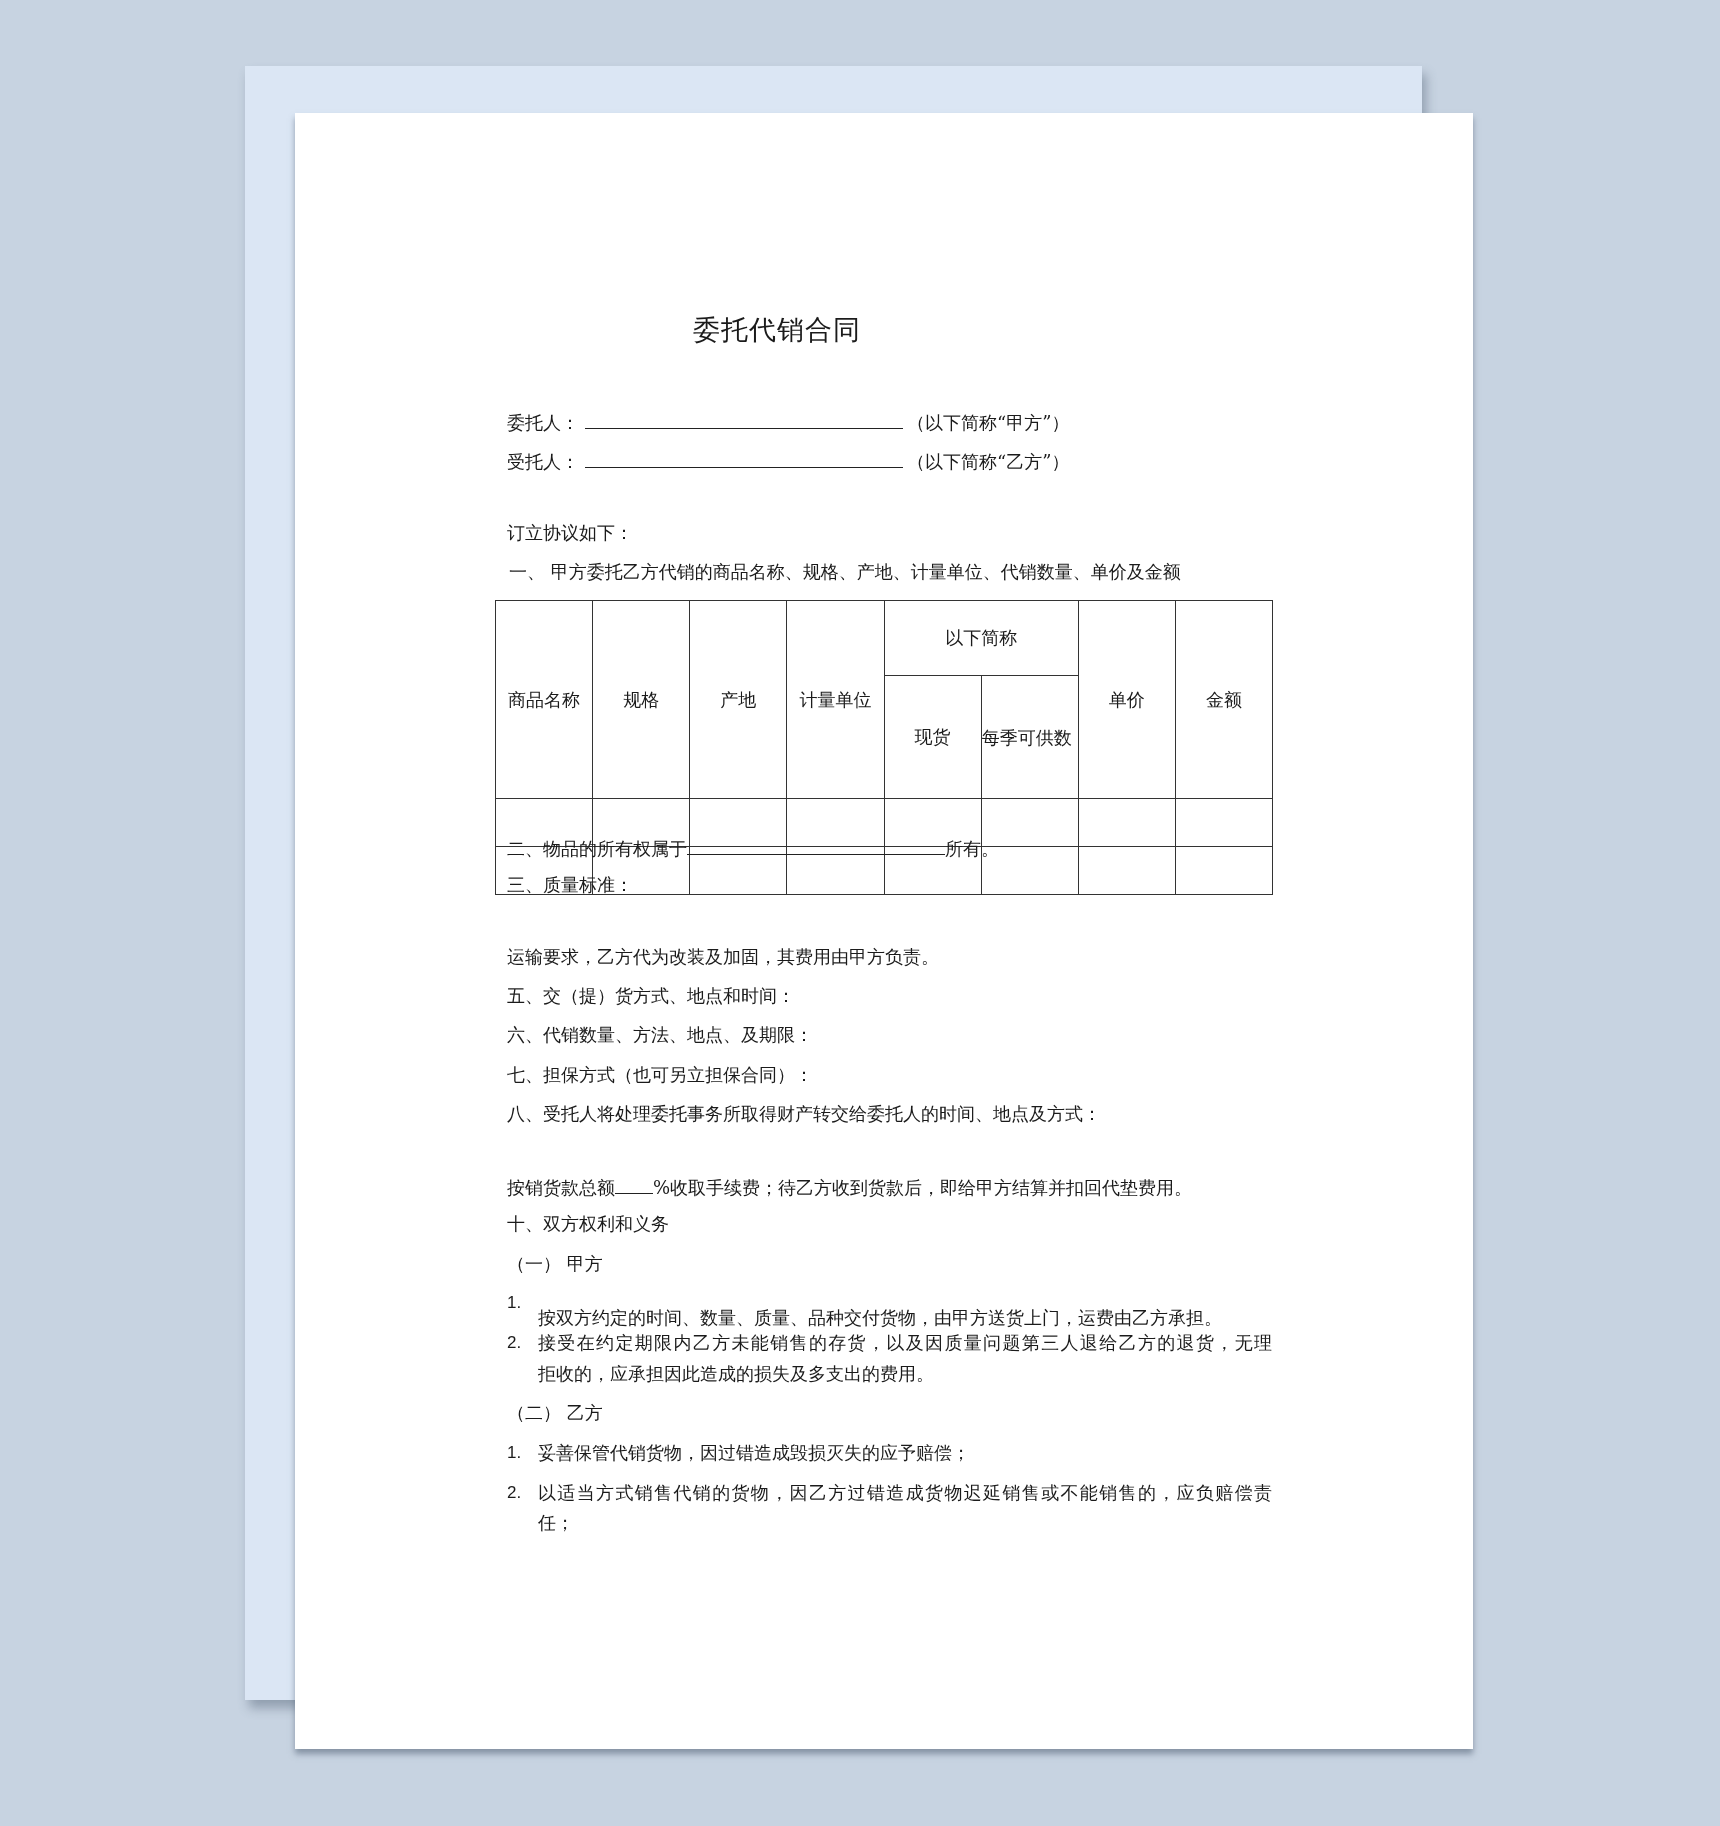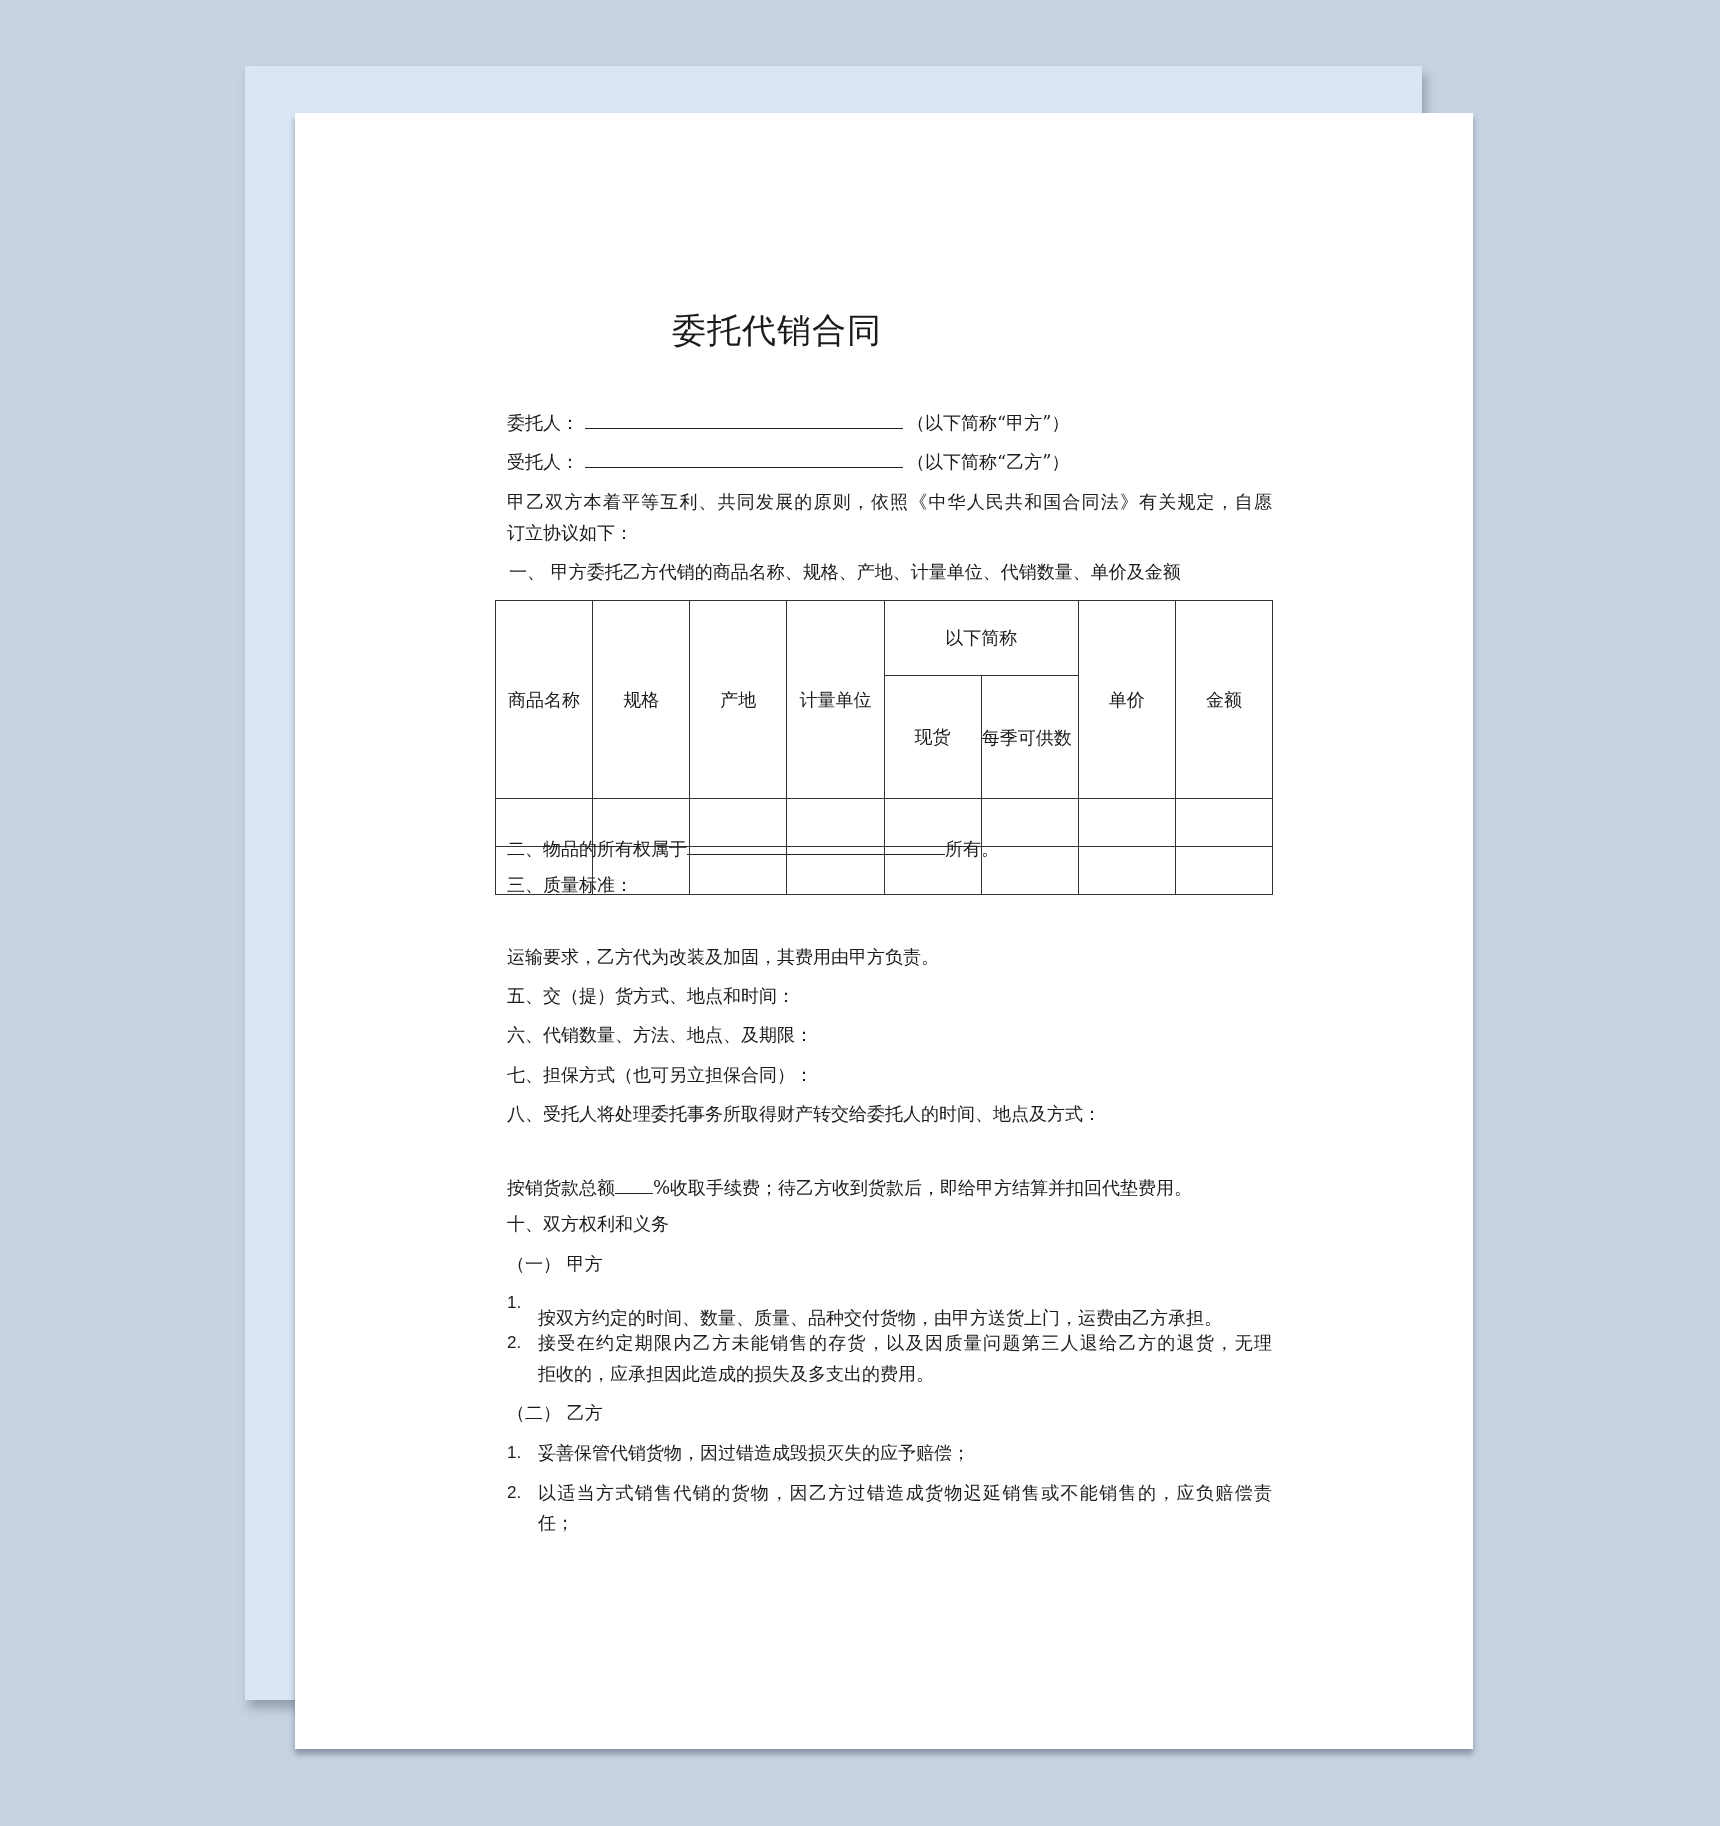"委托代销合同" .title { font-size: 34px -> 27px }
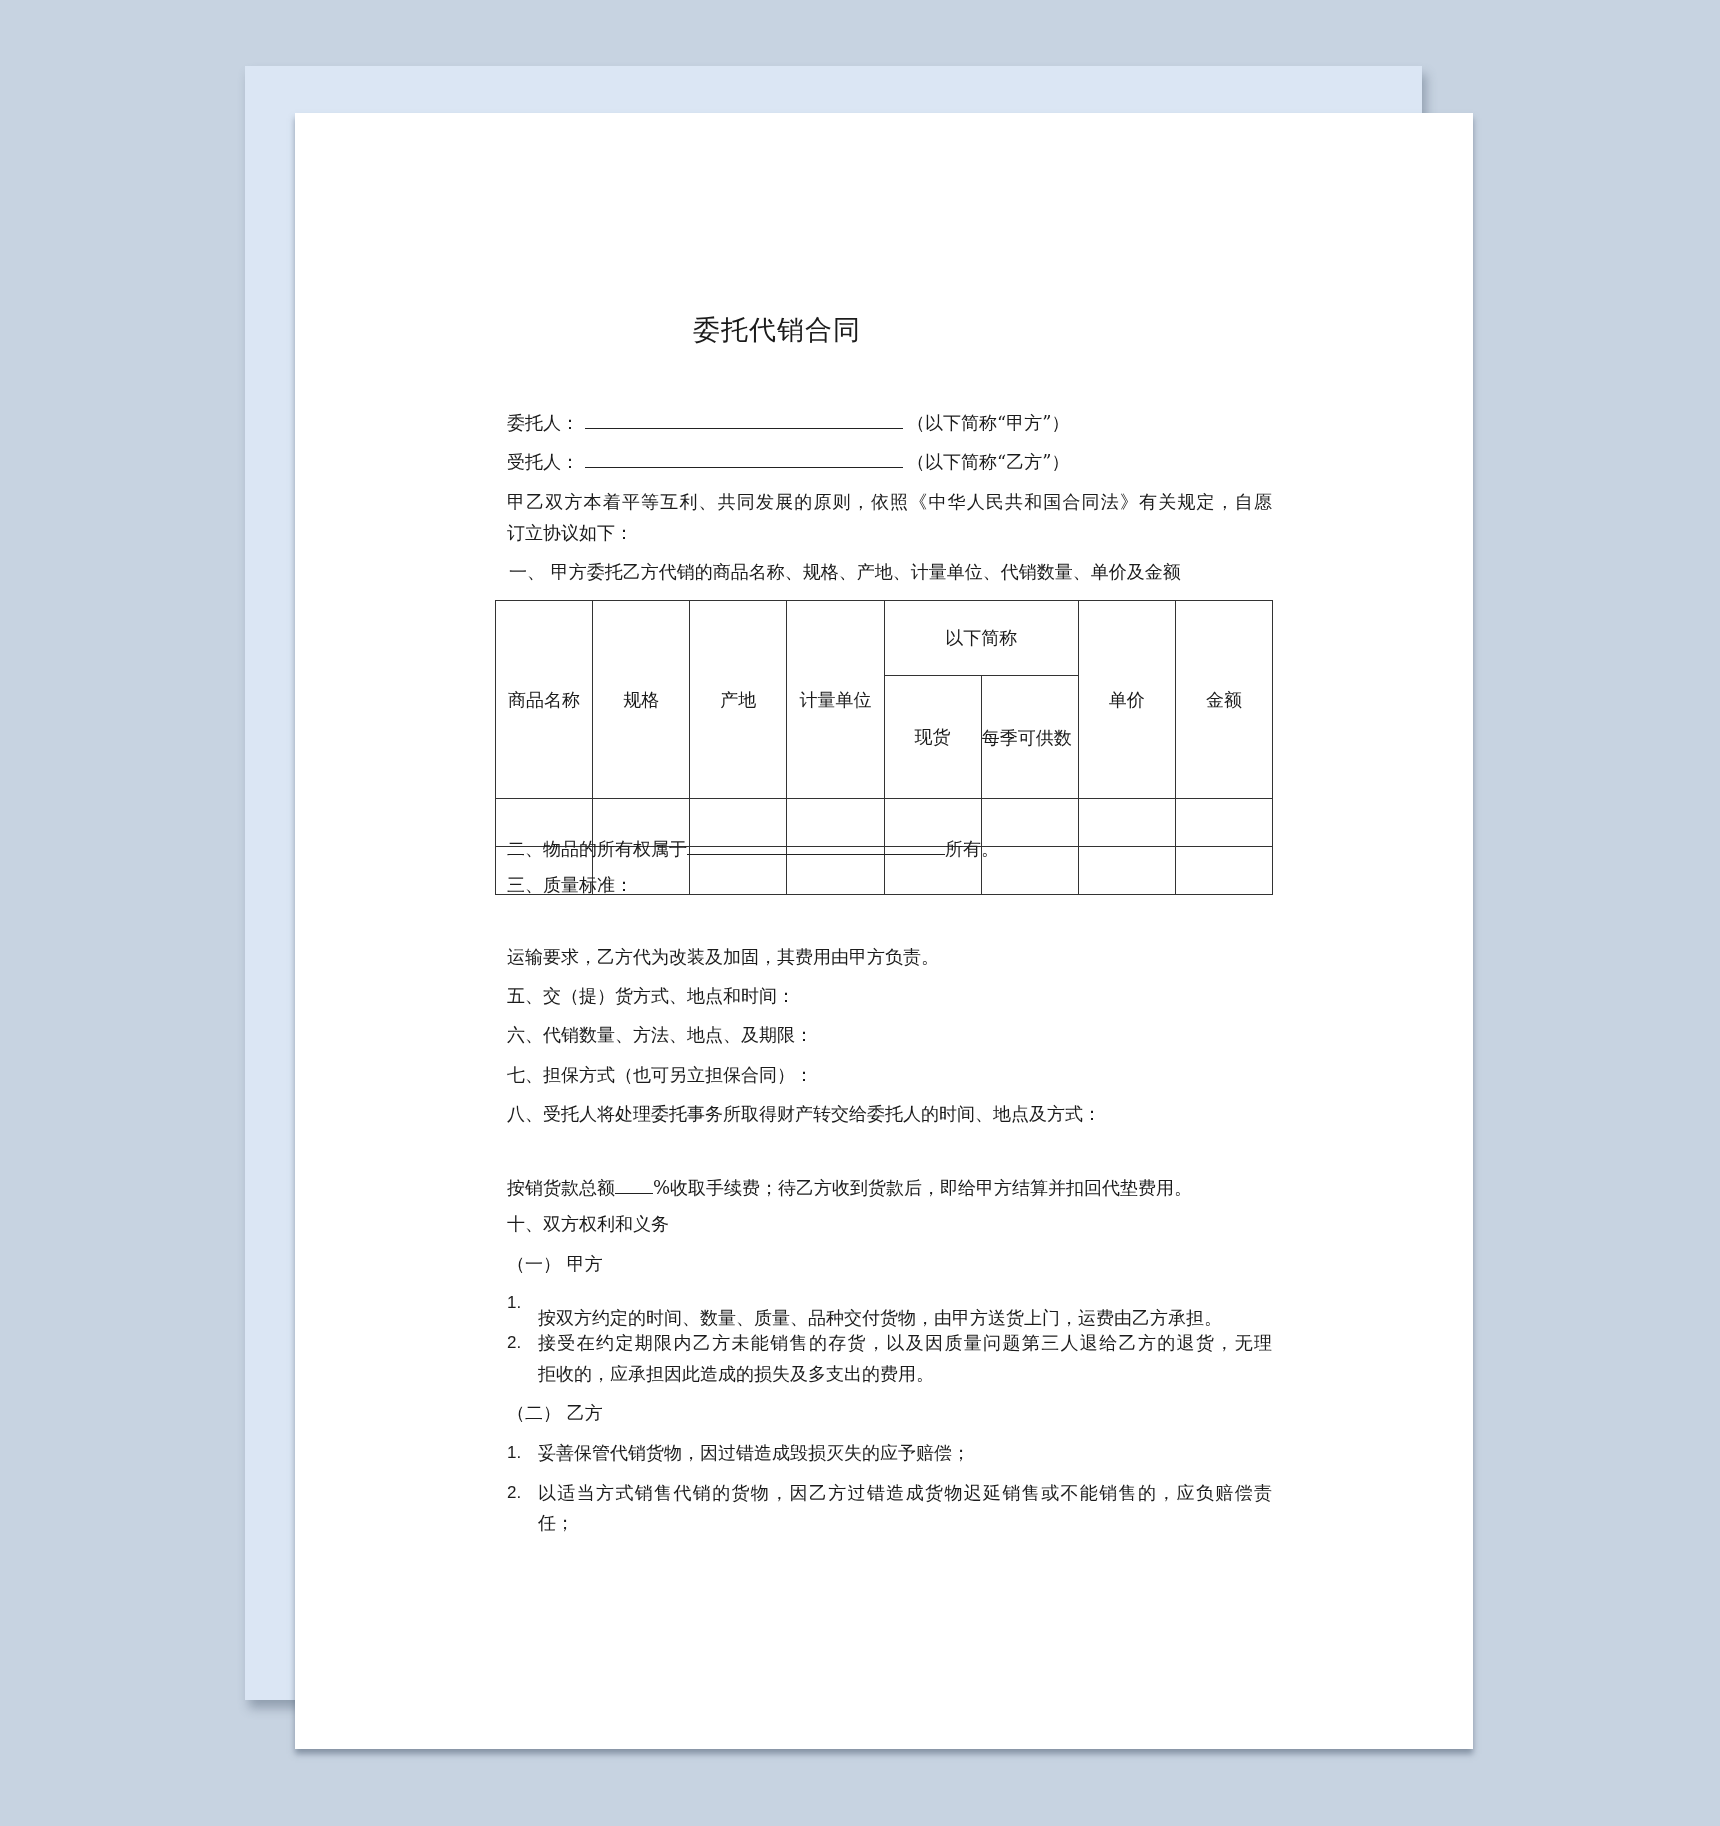"甲乙双方本着平等互利、共同发展的原则，依照《中华人民共和国合同法》有关规定，自愿" div.just { html: <div>甲乙双方本着平等互利、共同发展的原则，依照《中华人民共和国合同法》有关规定，自愿</div> -> none }
